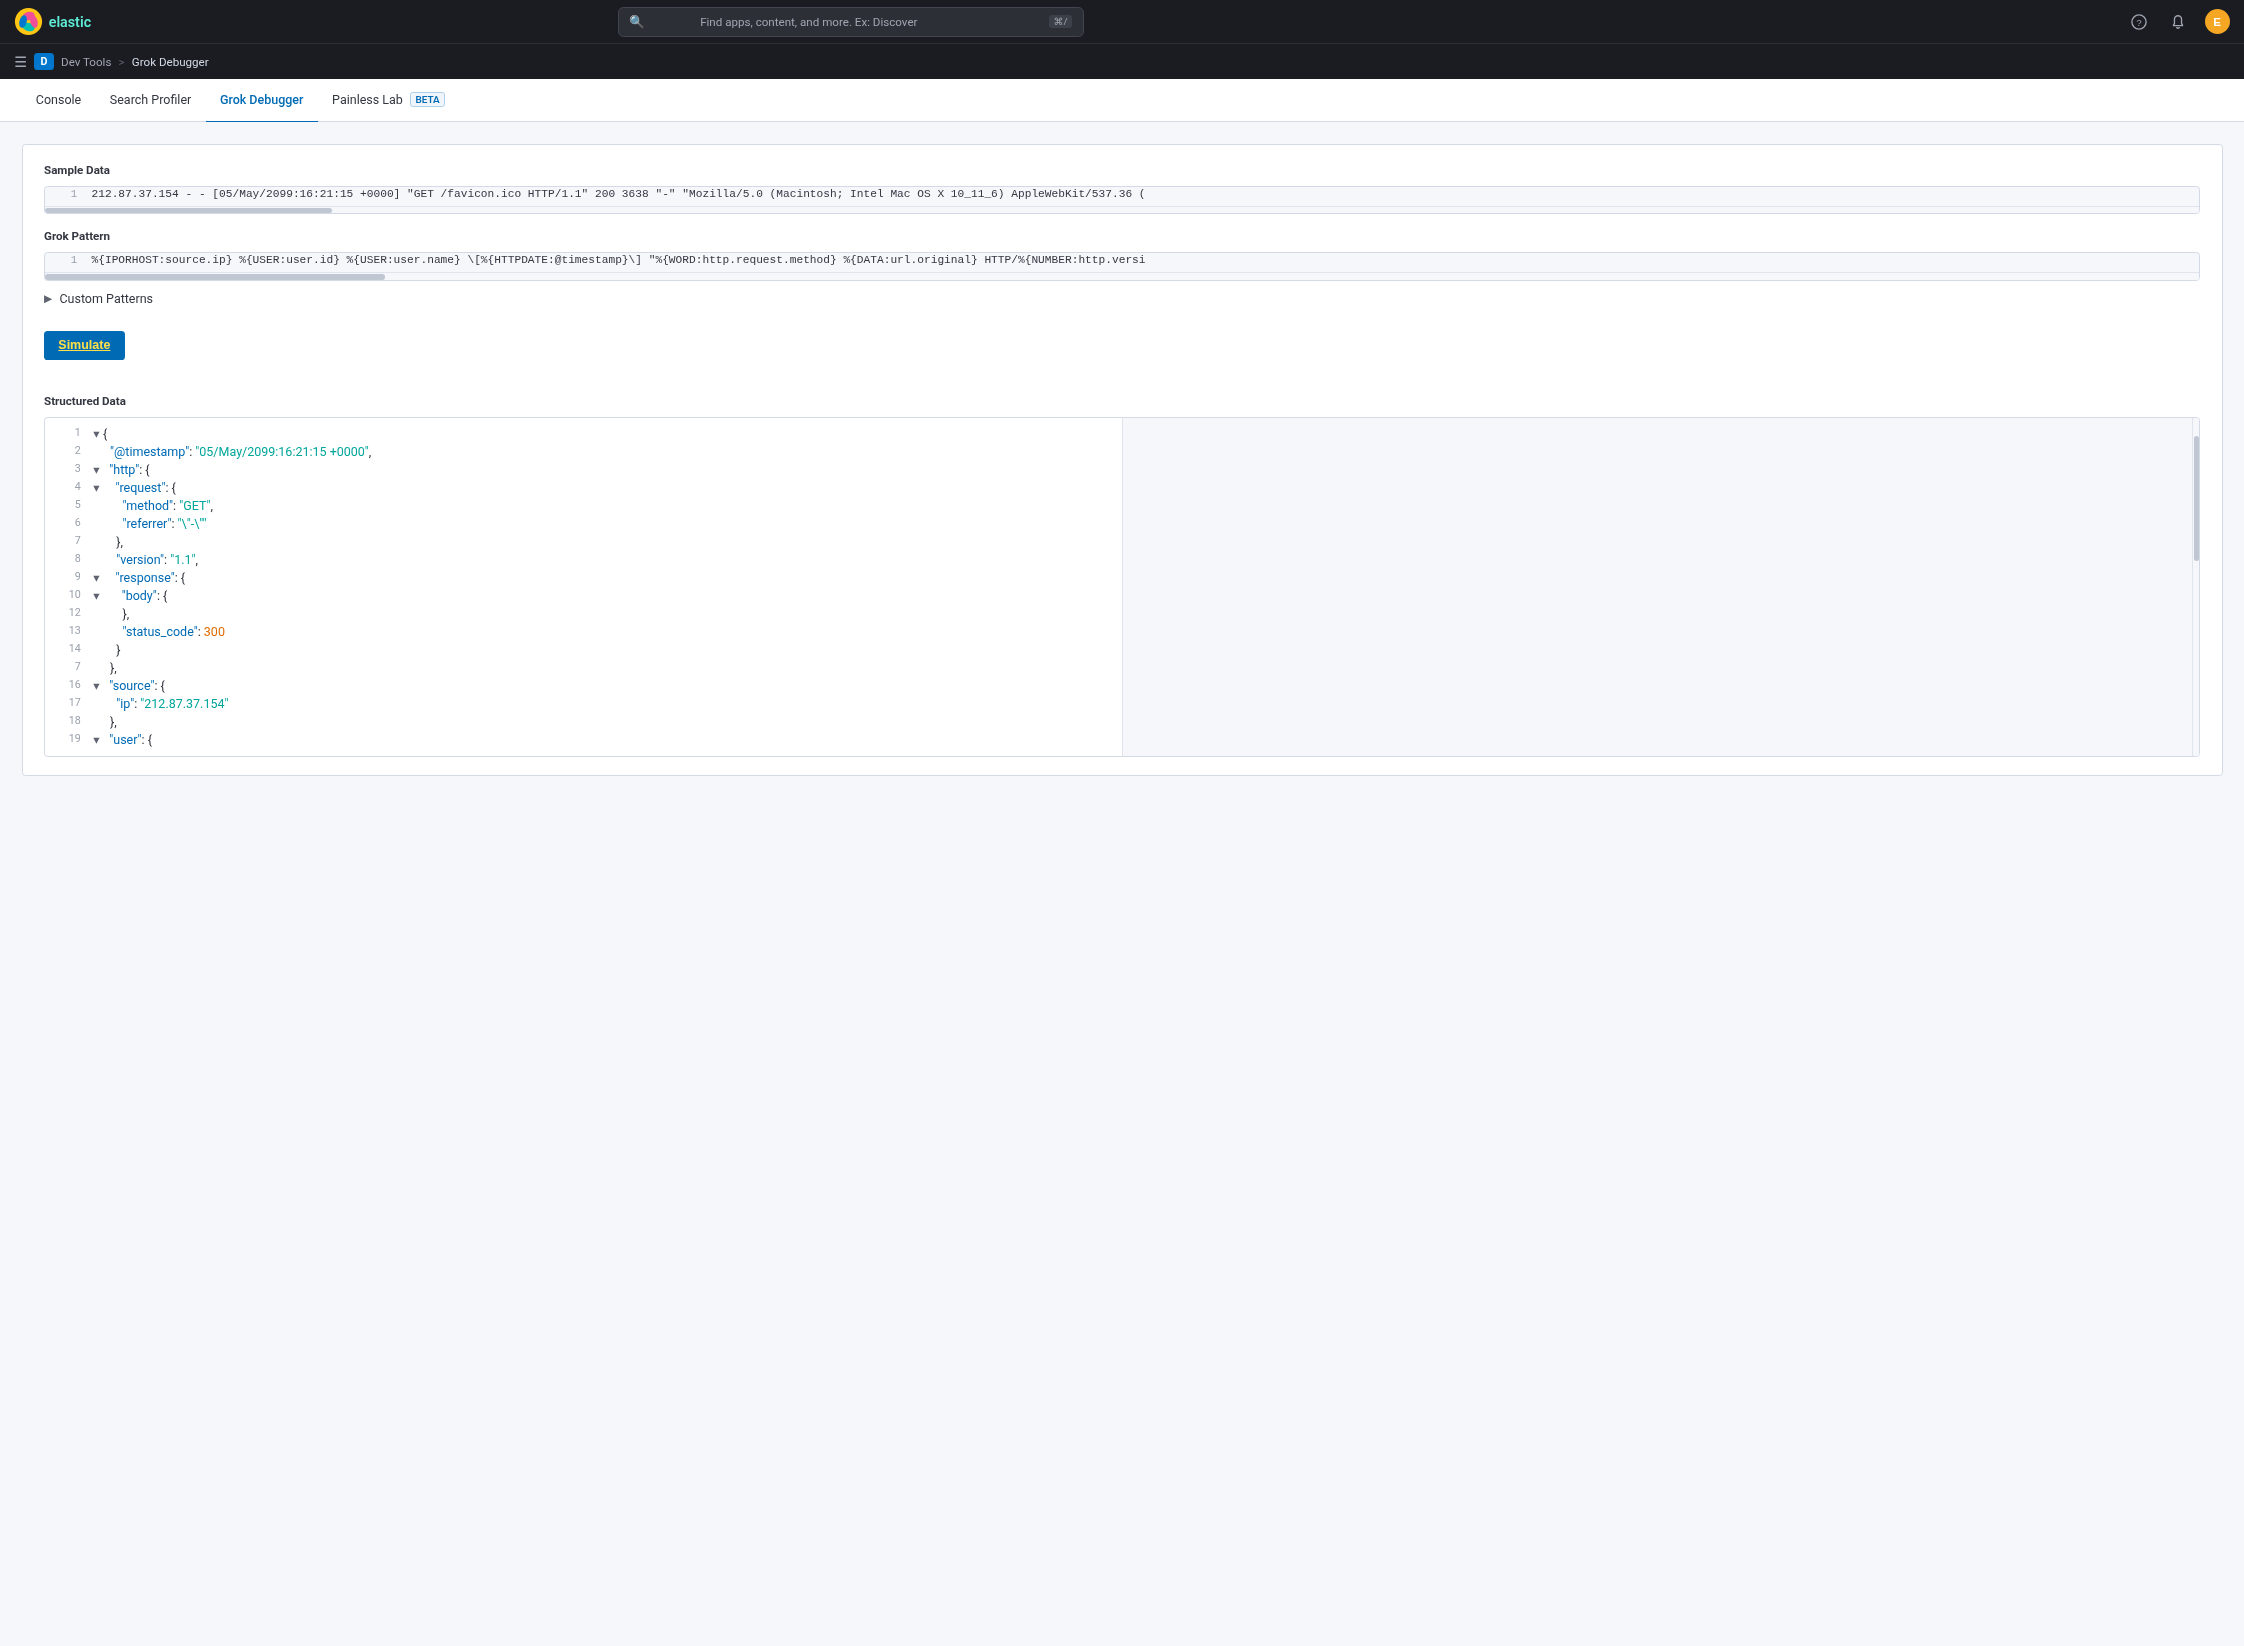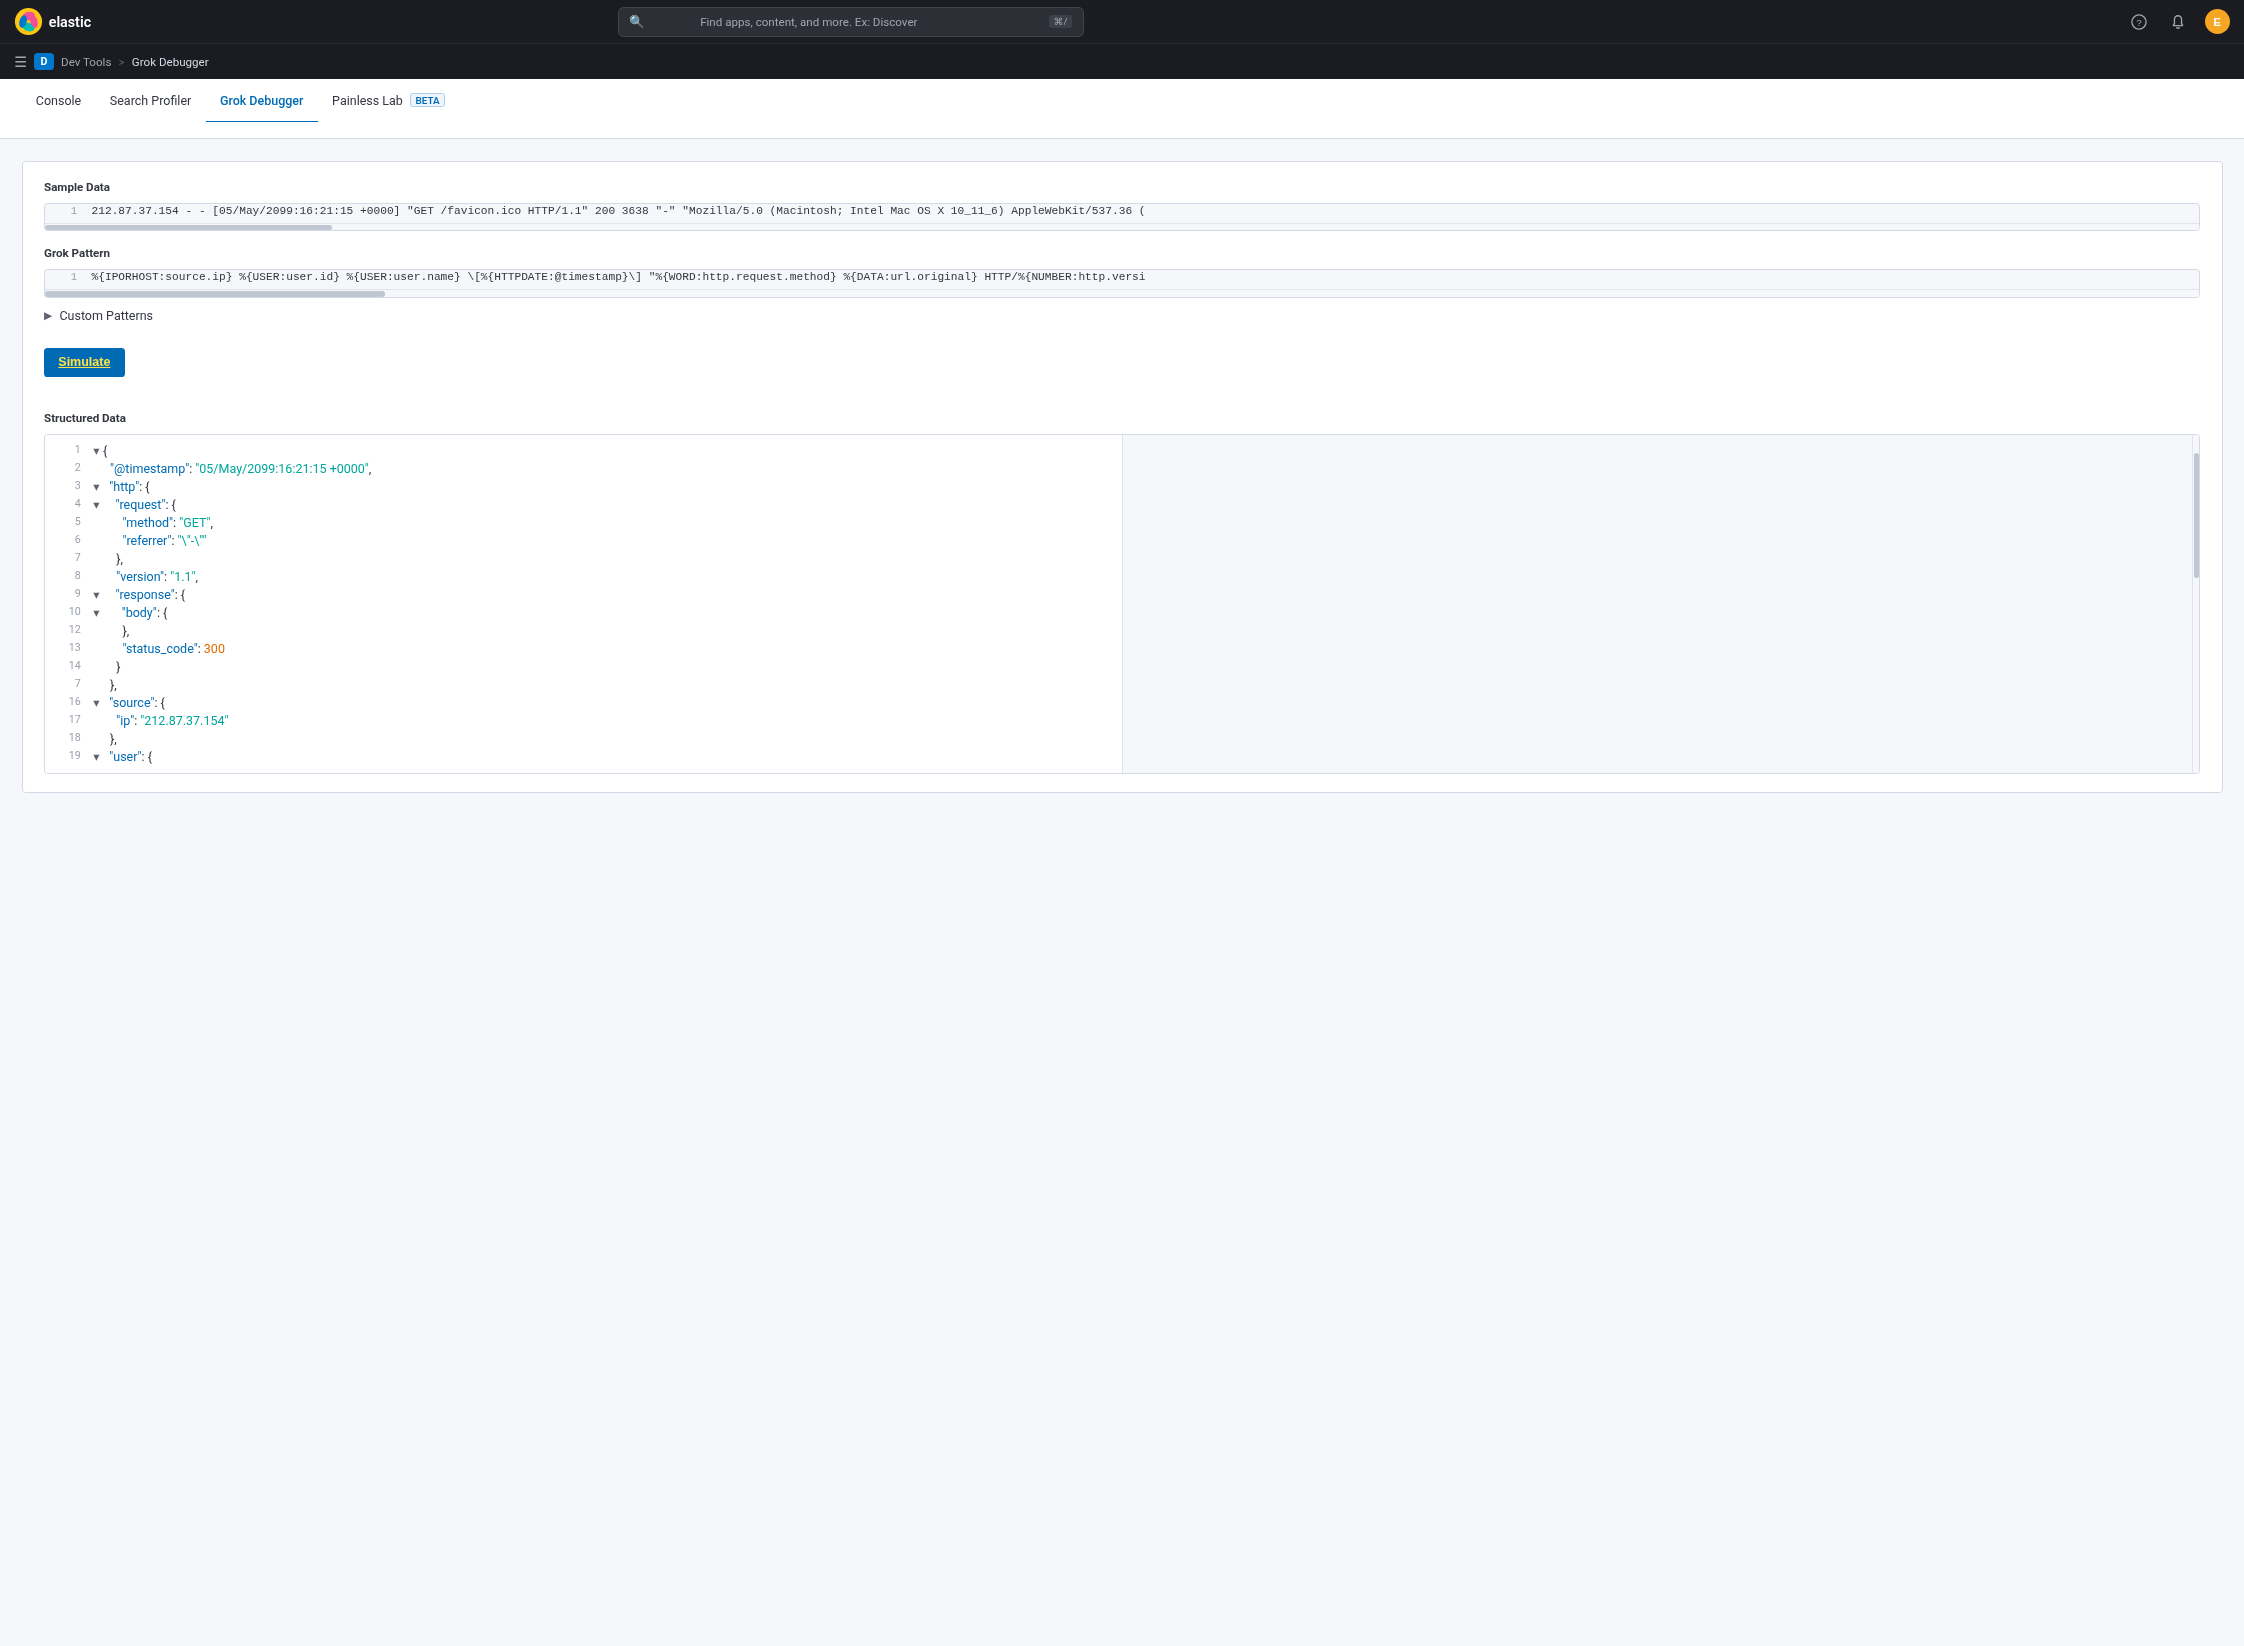"elastic" .elastic-logo { color: #ffffff -> #5eead4 }
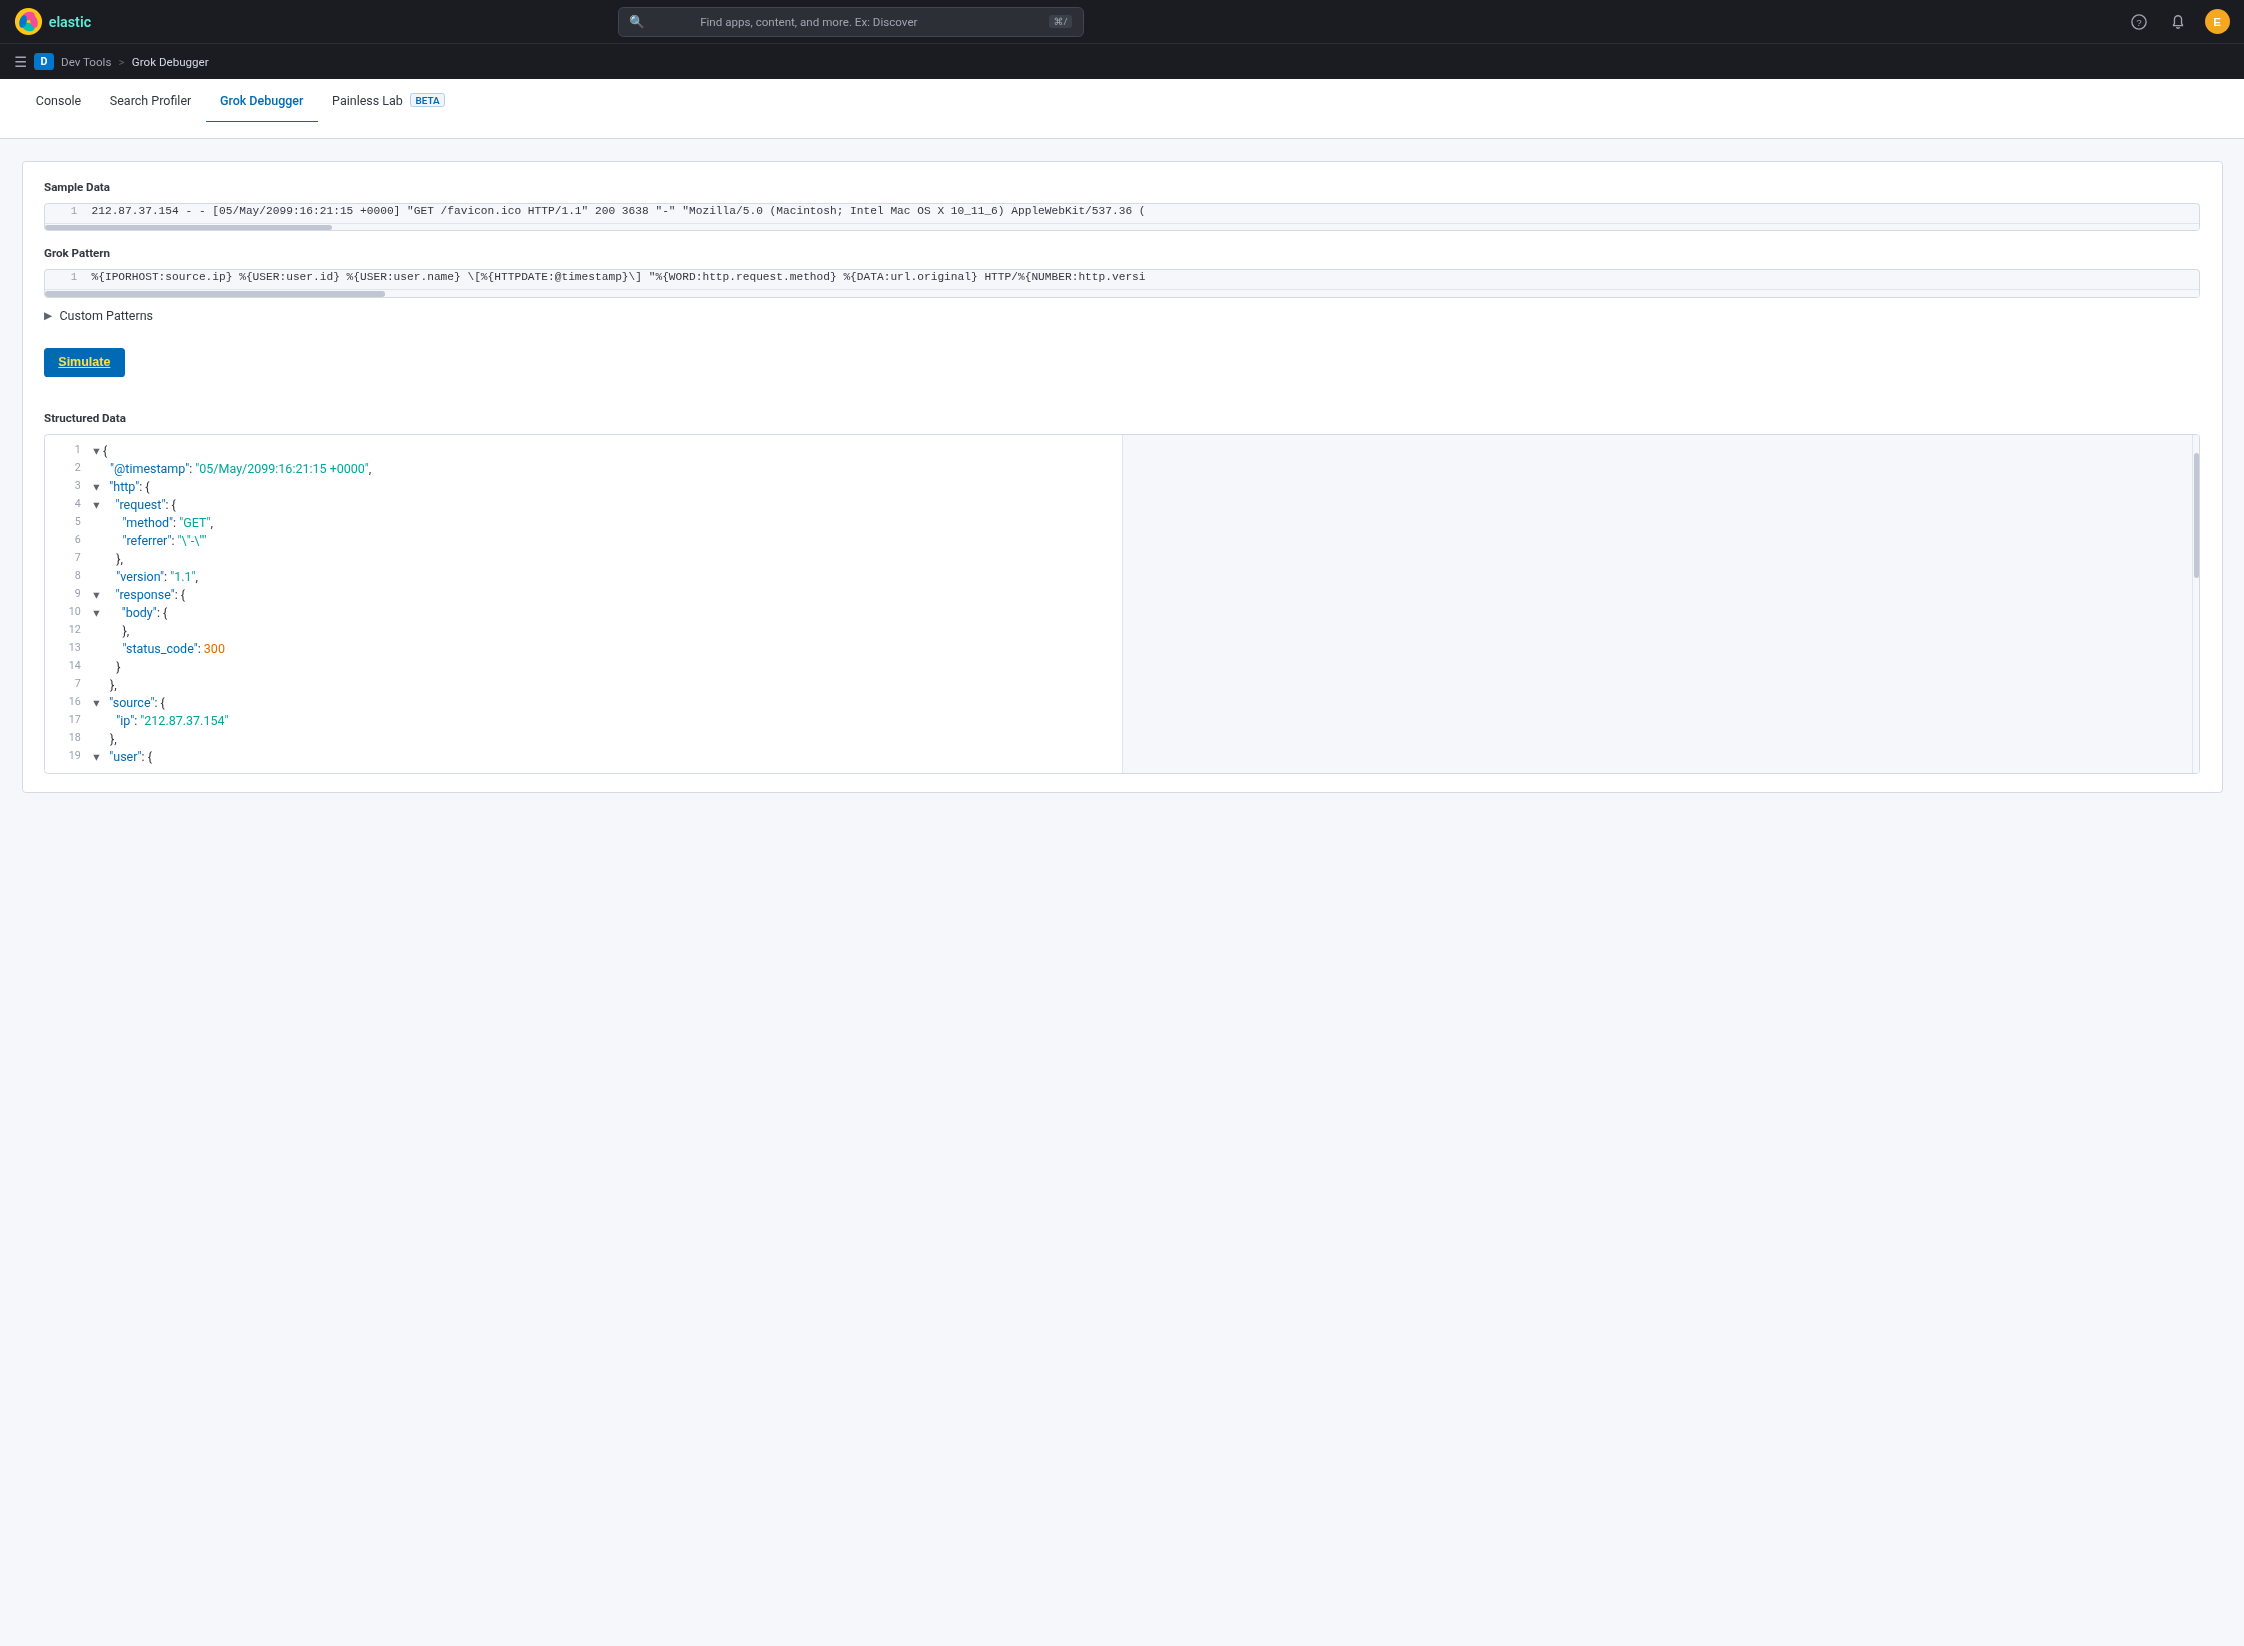"Console" .tab-bar { align-items: none -> center; height: 60px -> 43px }
